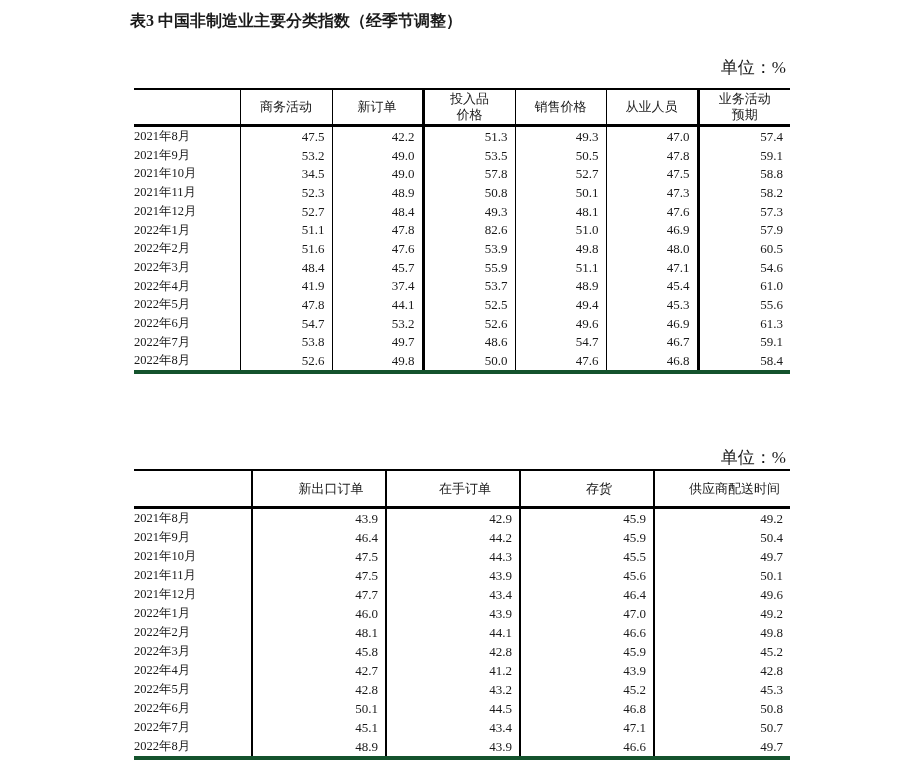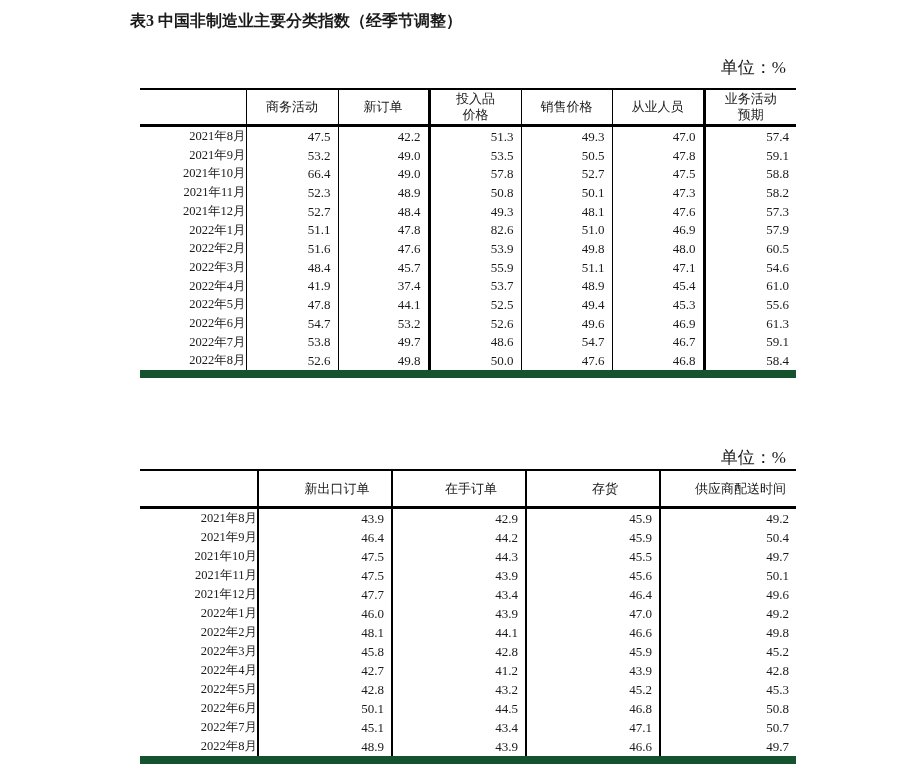"商务活动" .stat-table { border-bottom: 8px solid #14532d -> 4px solid #14532d; left: 140px -> 134px }
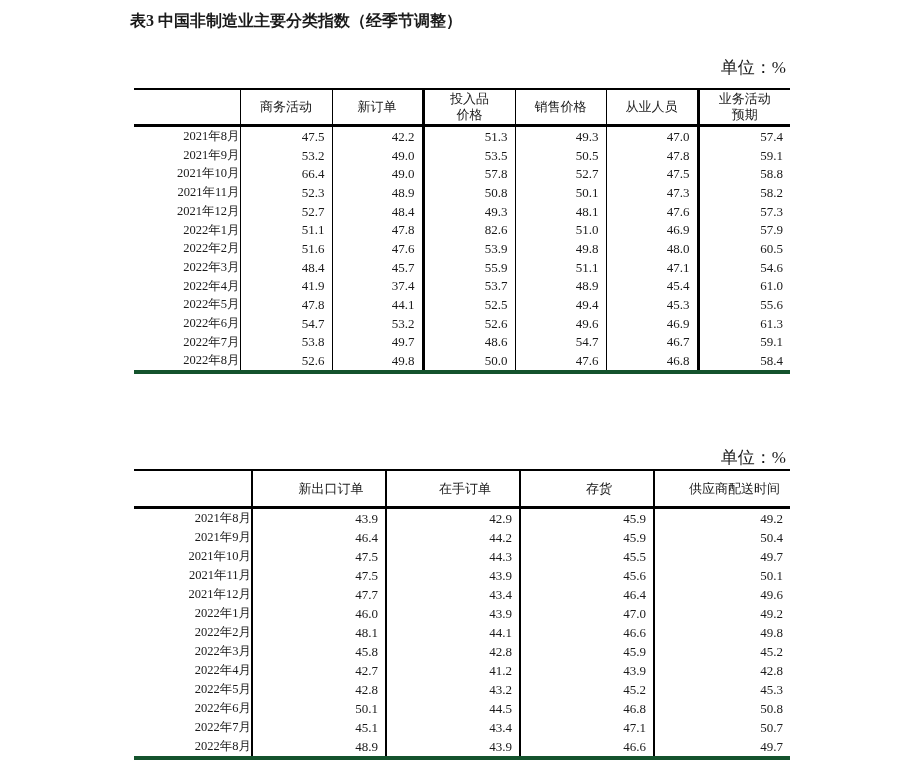"2021年8月" .stat-table tbody td.rowlabel { text-align: right -> left }
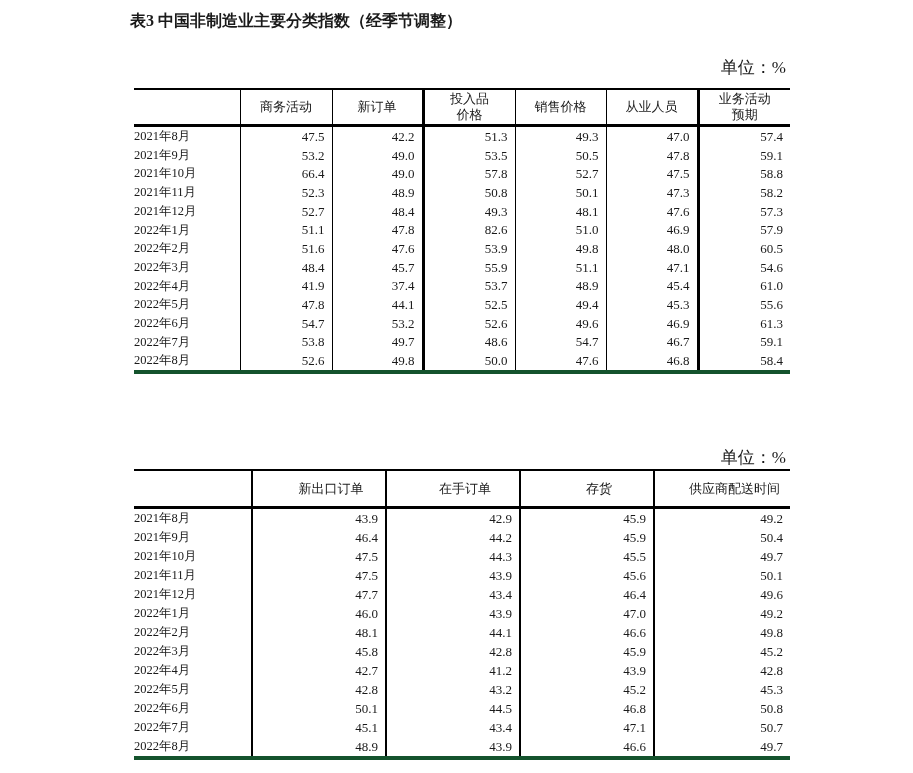"66.4" td.val { text: 66.4 -> 34.5 }
